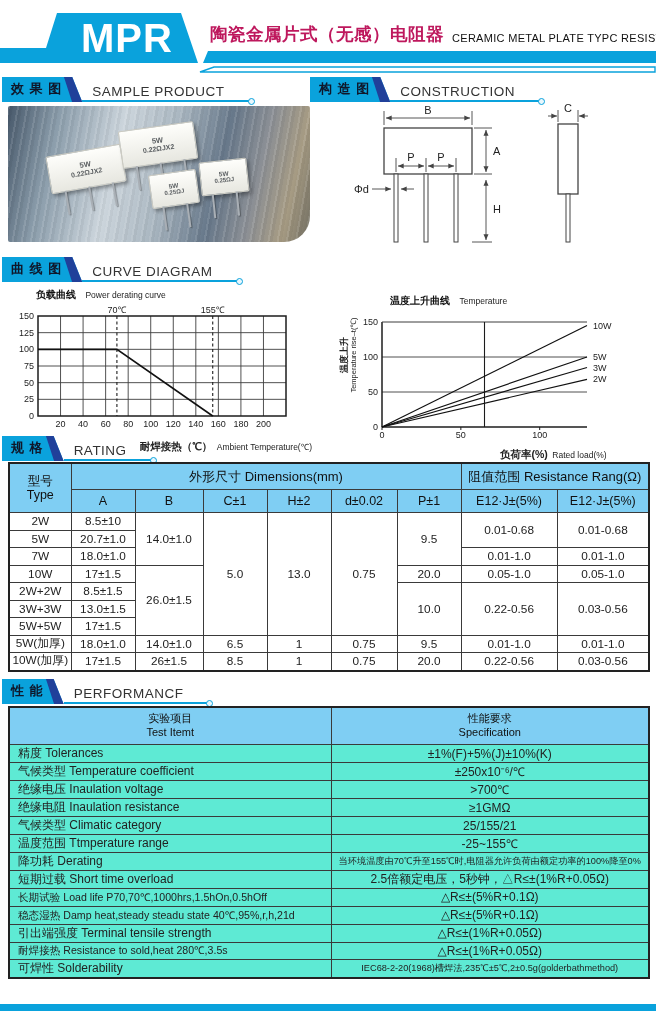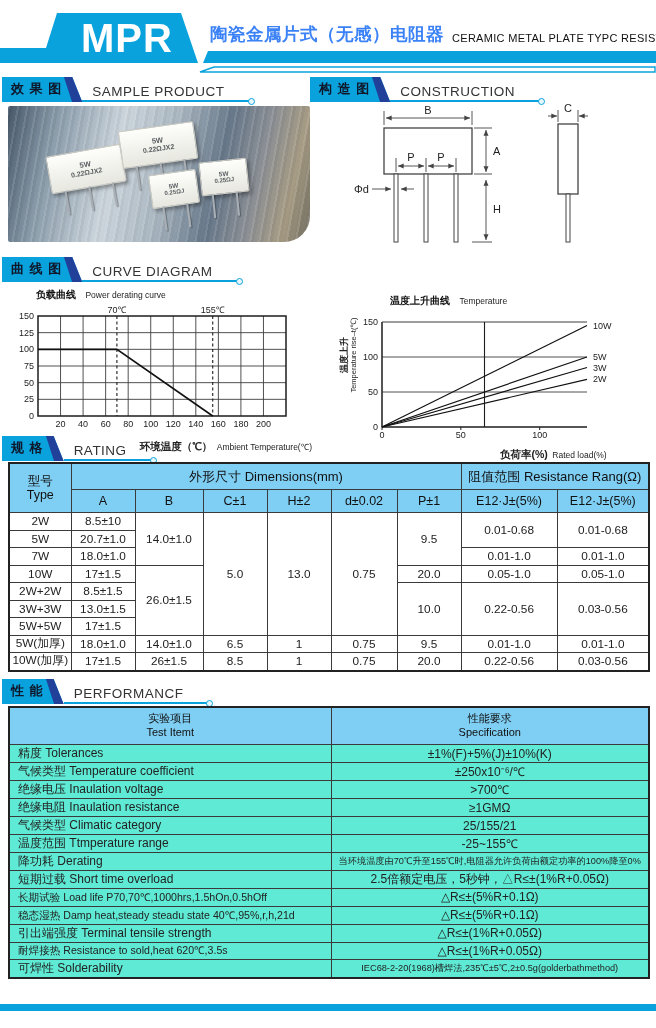"陶瓷金属片式（无感）电阻器" #doc-title .zh { color: #3b82f6 -> #be185d }
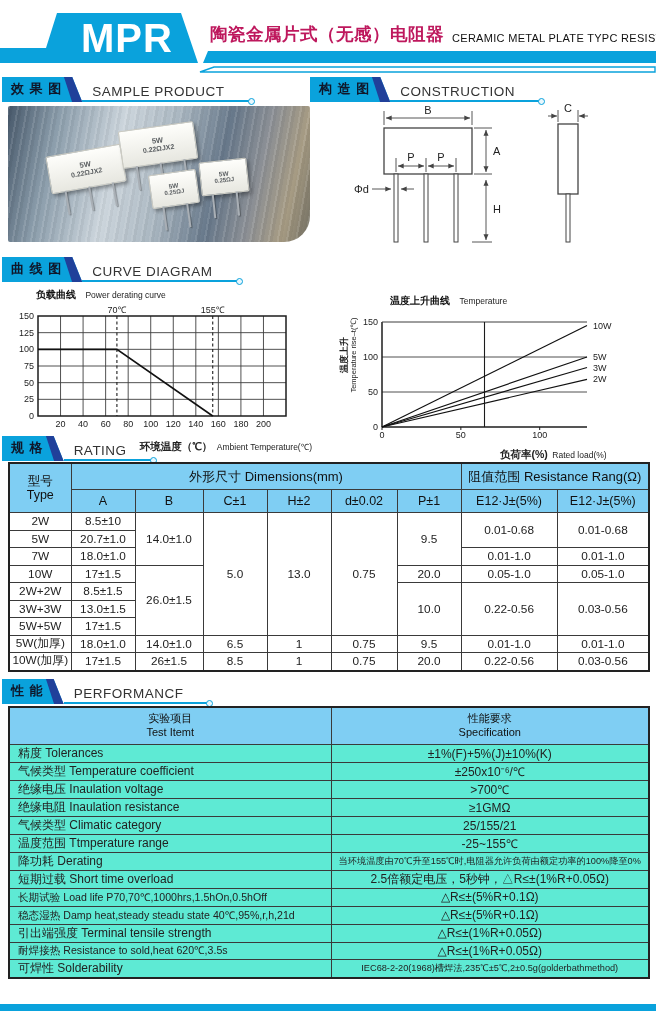"环境温度（℃）" span.zh { text: 环境温度 -> 耐焊接热 }
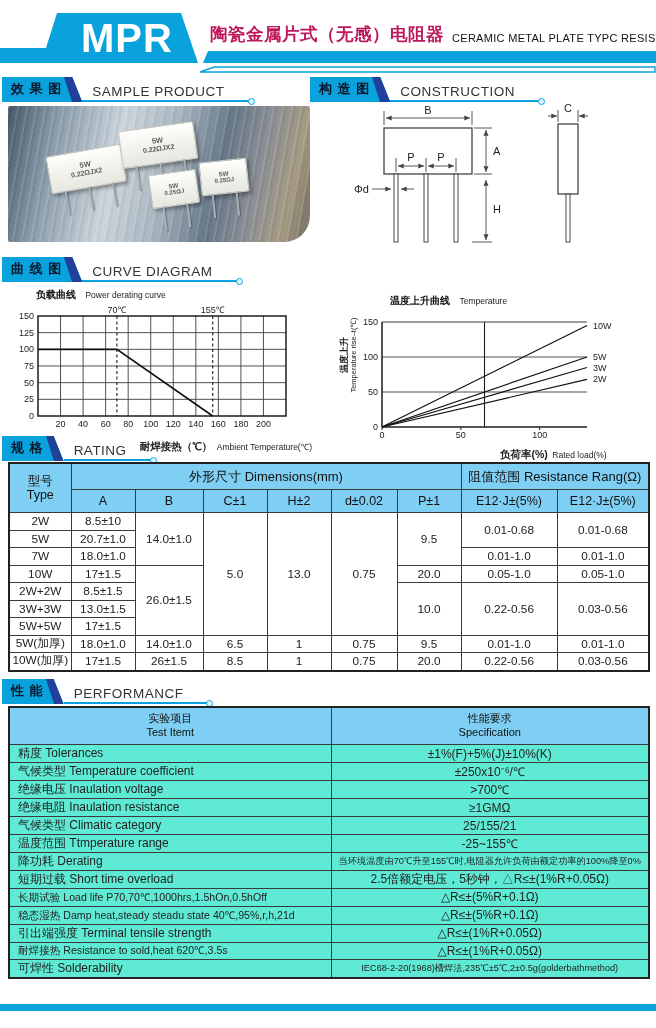"耐焊接热 Resistance to sold,heat 620℃,3.5s" td.item { text: 620 -> 280 }
